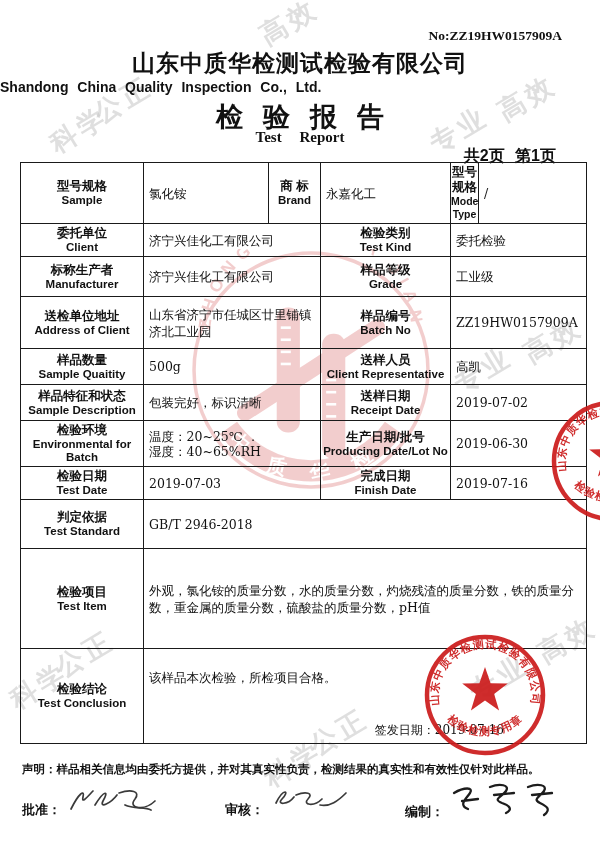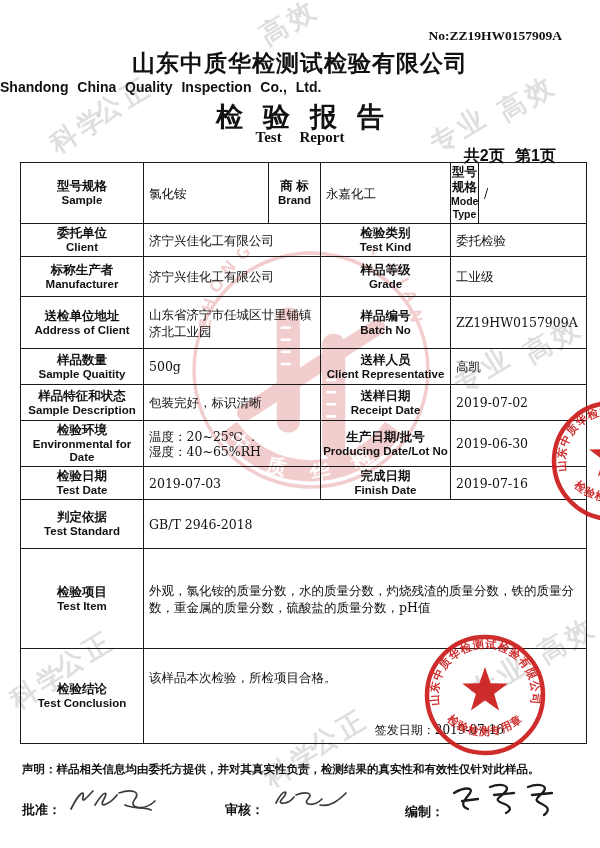"Environmental for Date" span.en { text: Date -> Batch }
